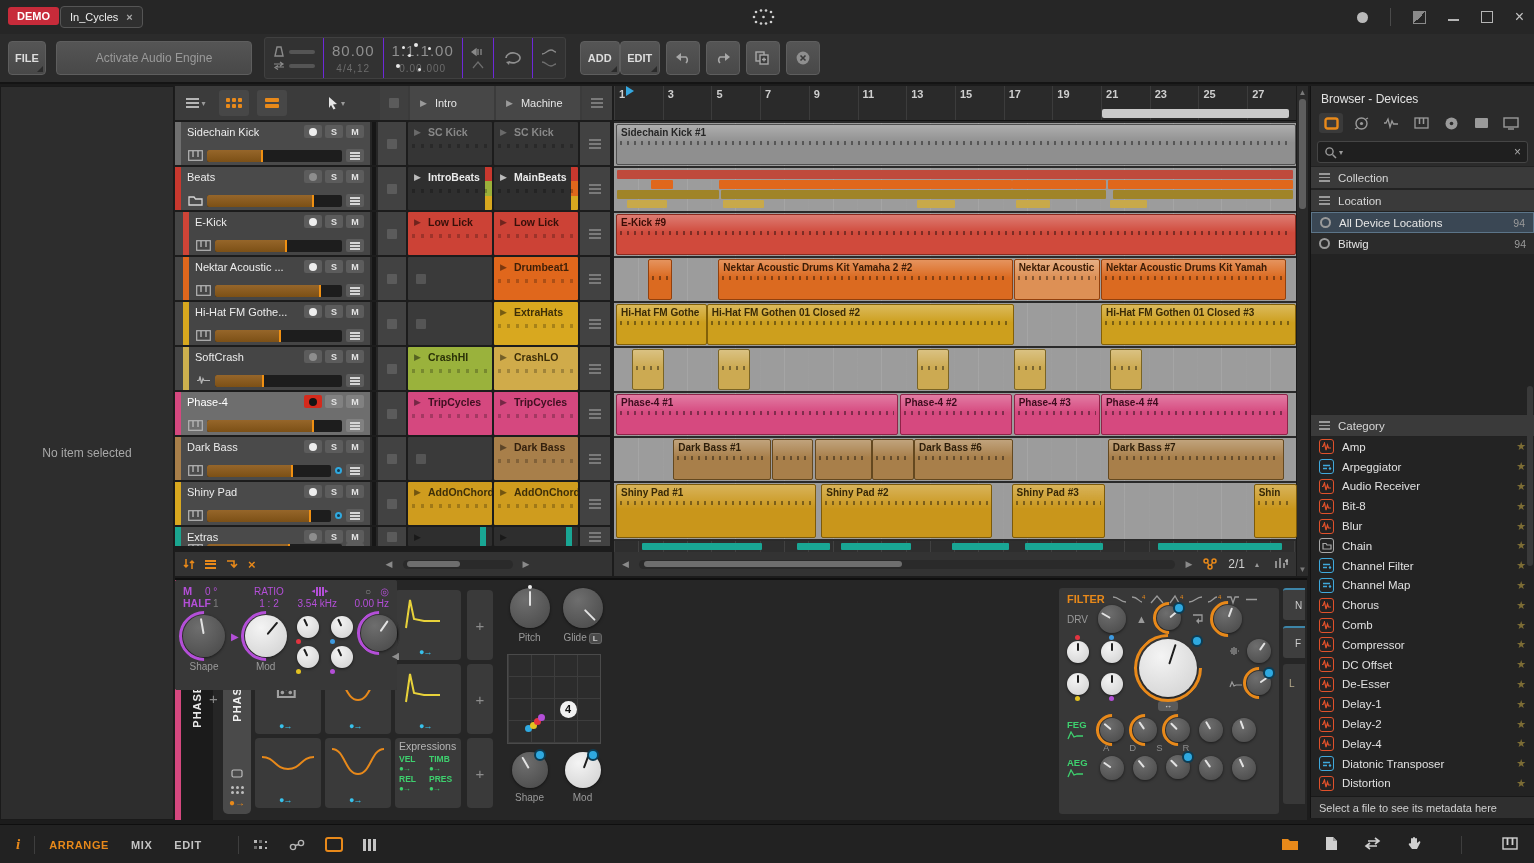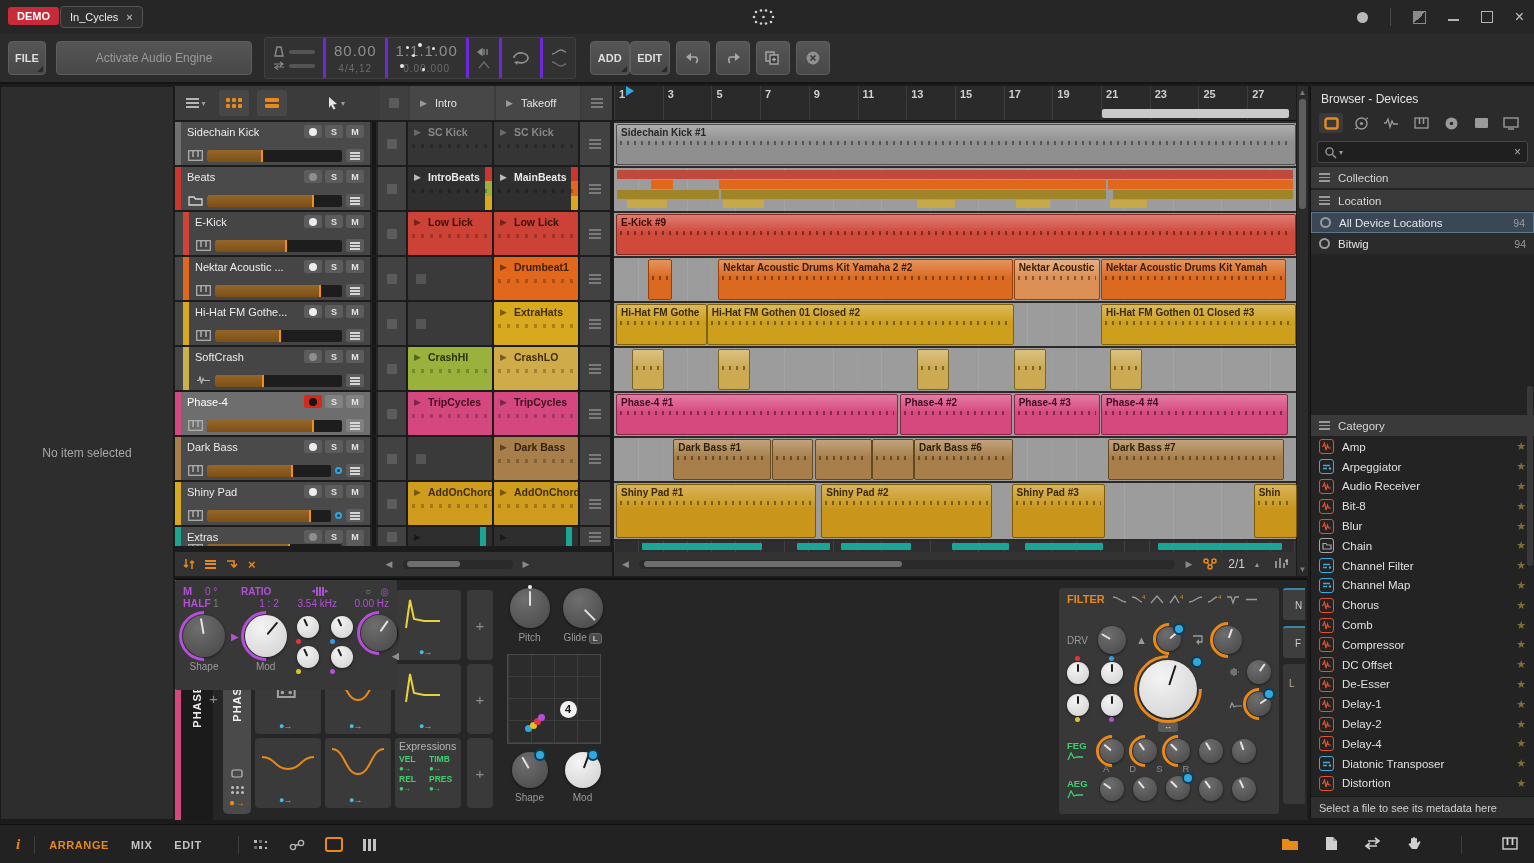"80.00" .tseg { border-right: 3px solid #6d28d9 -> 1px solid #6d28d9 }
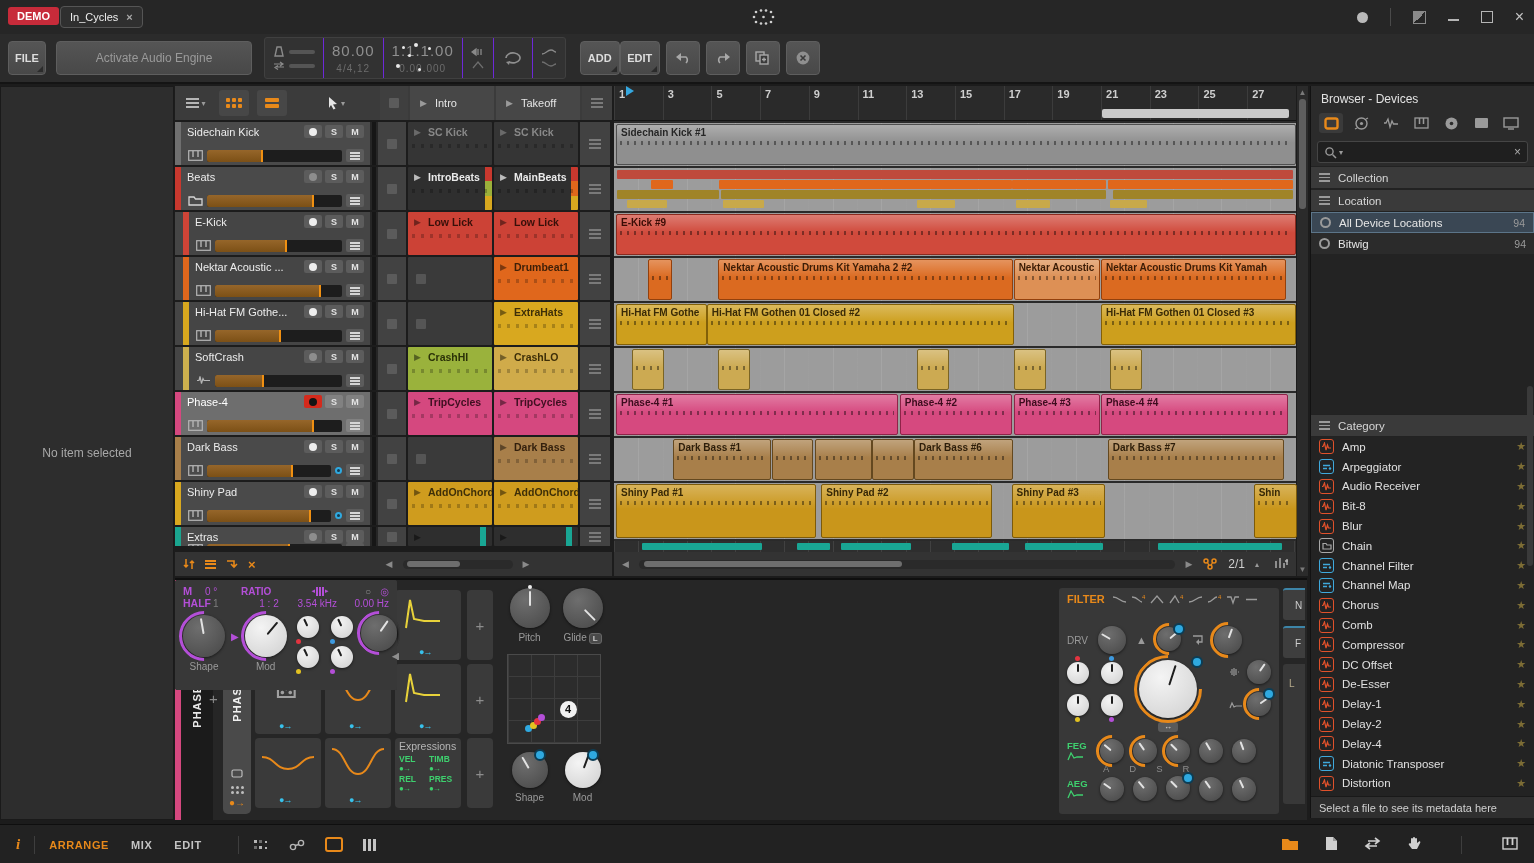"Takeoff" span { text: Takeoff -> Machine }
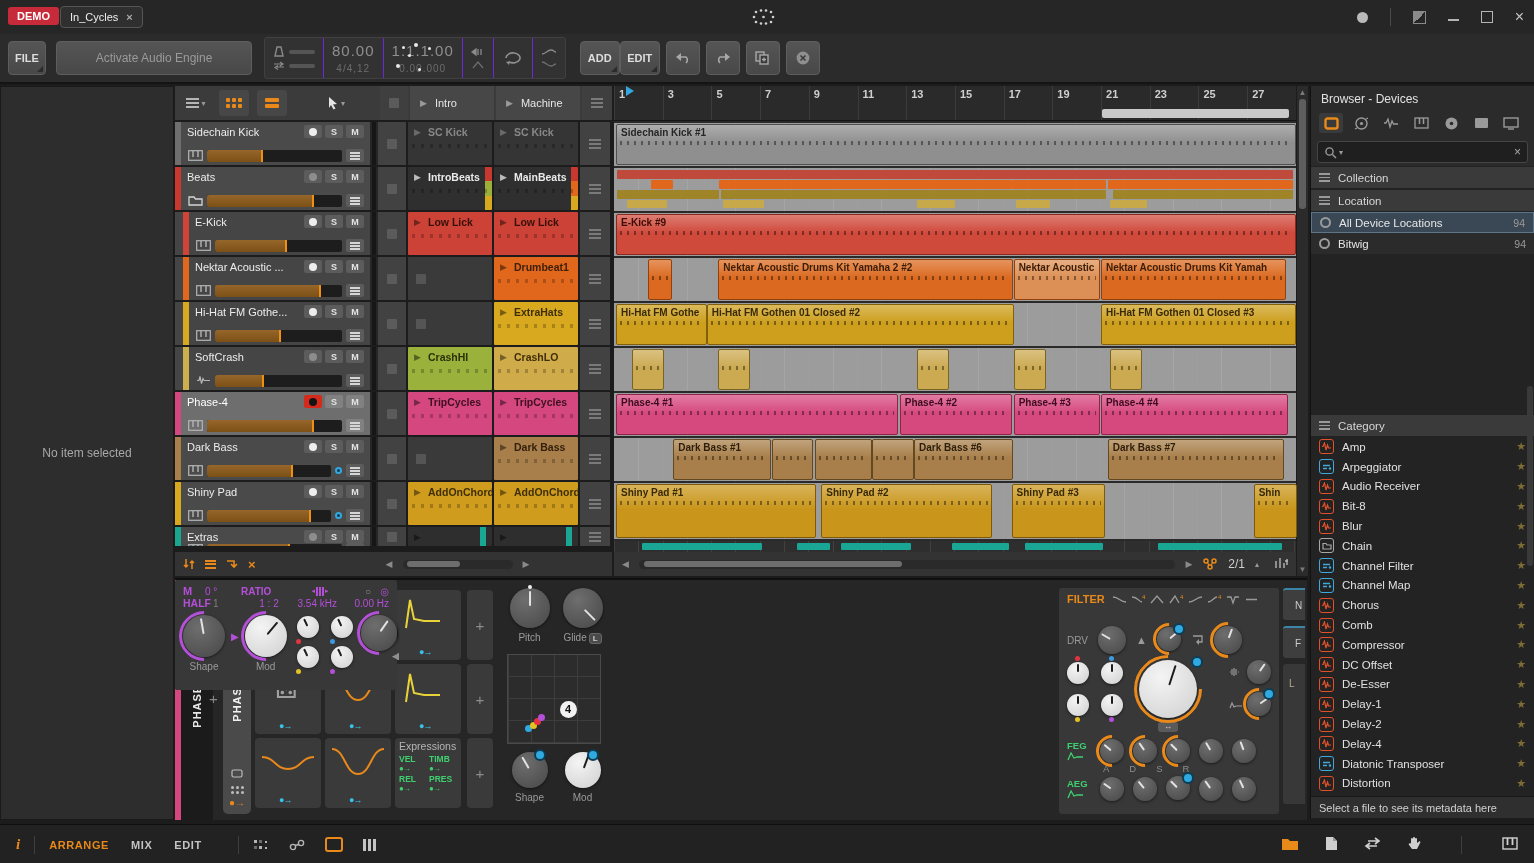"RATIO" .orlbl { font-weight: bold -> normal; text-align: left -> center }
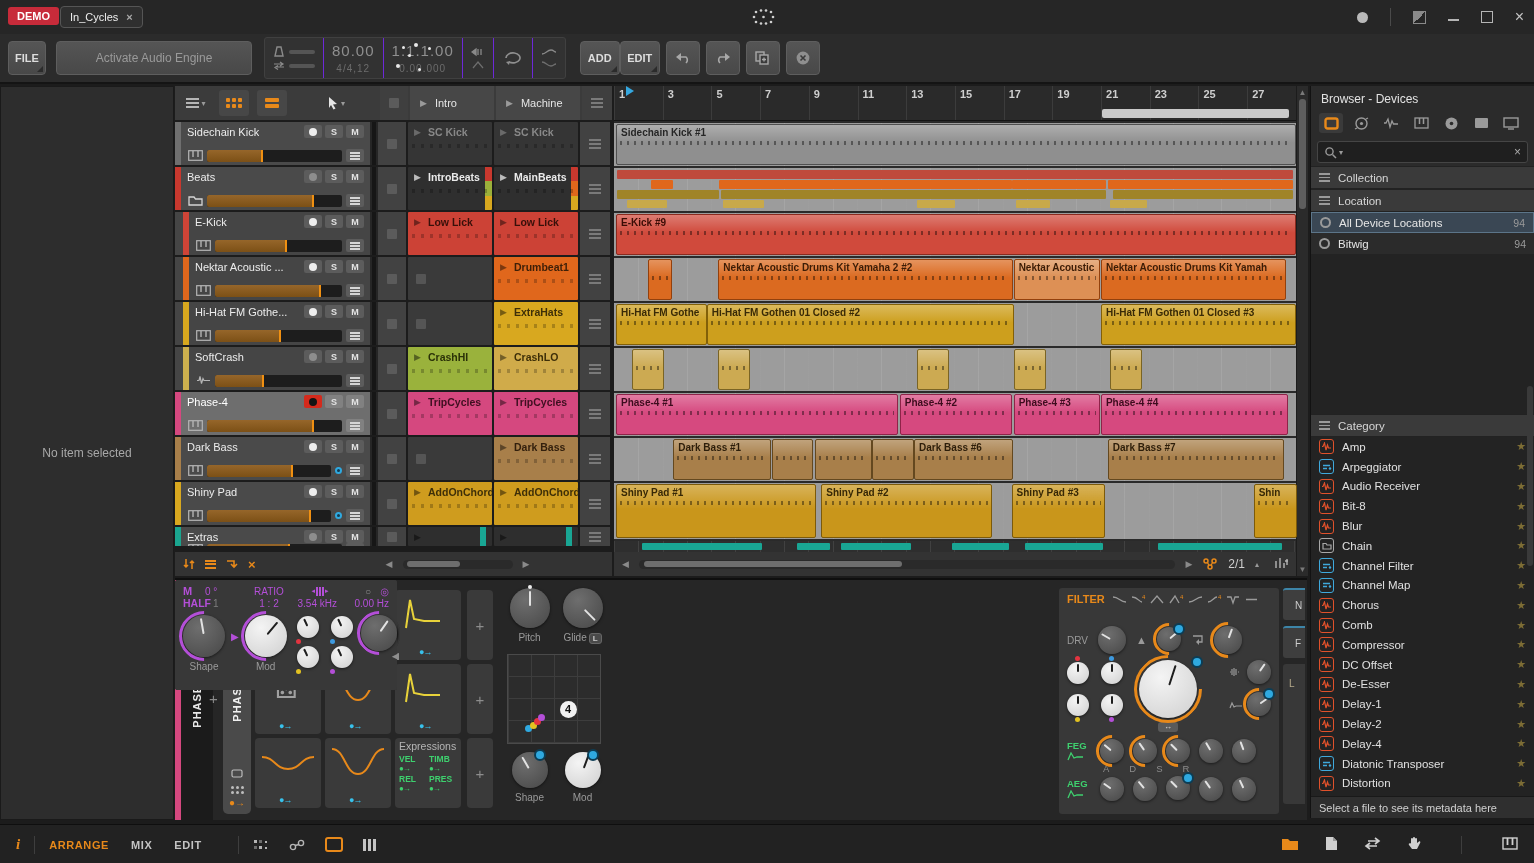"DRV" .frow2 { margin-top: 21px -> 0 }
